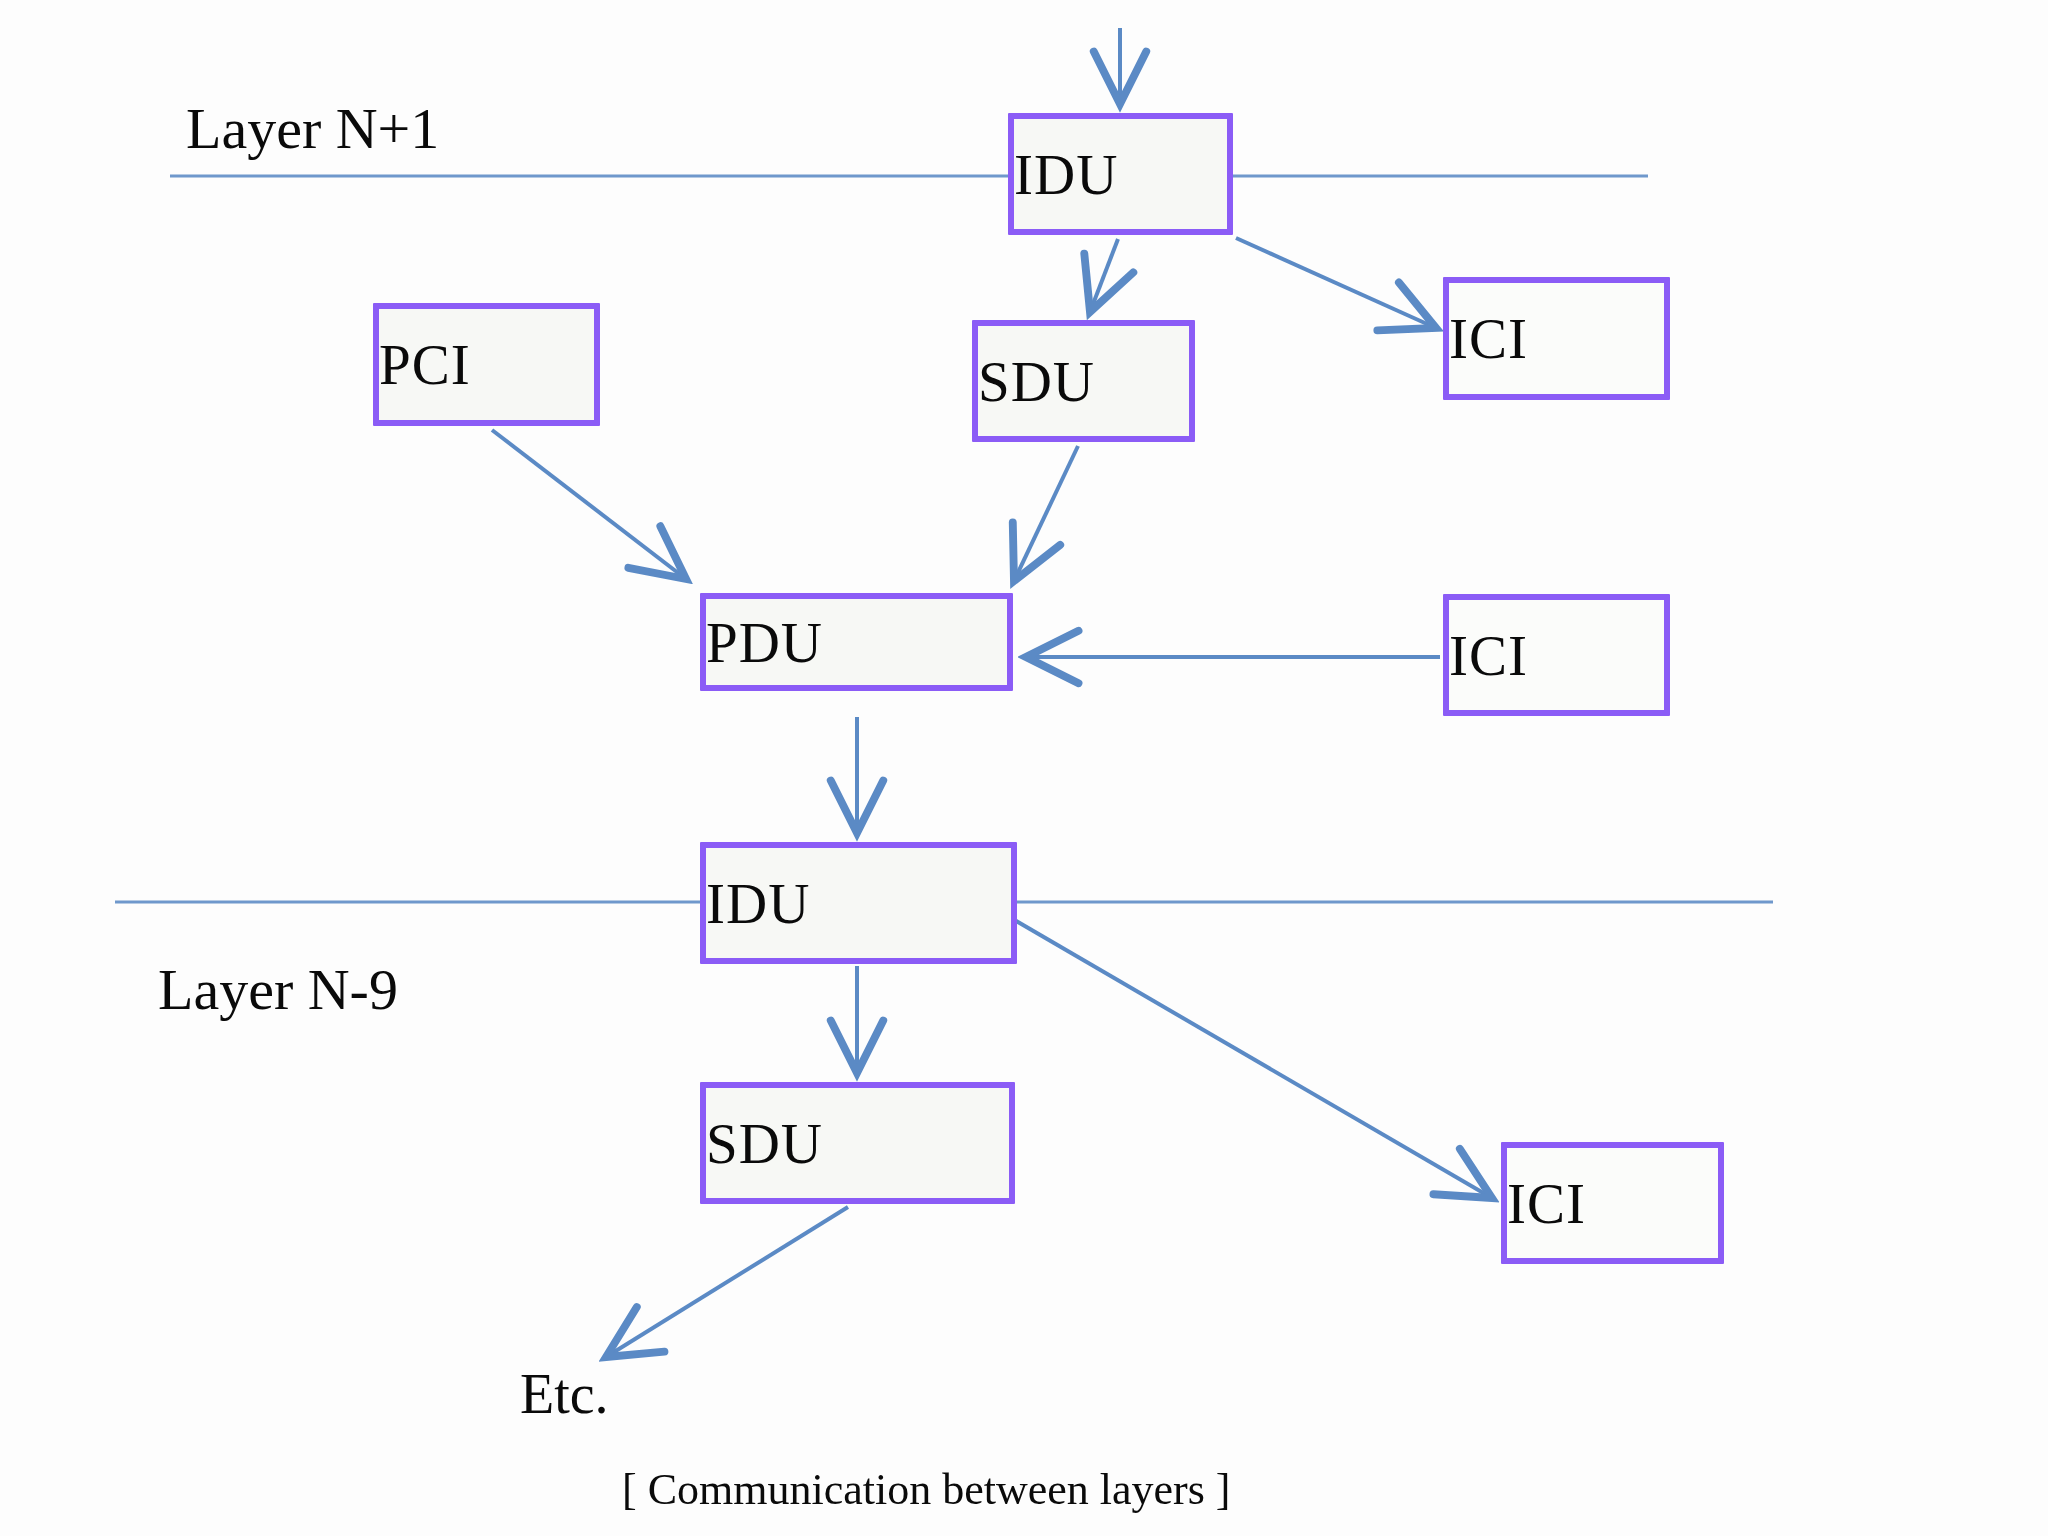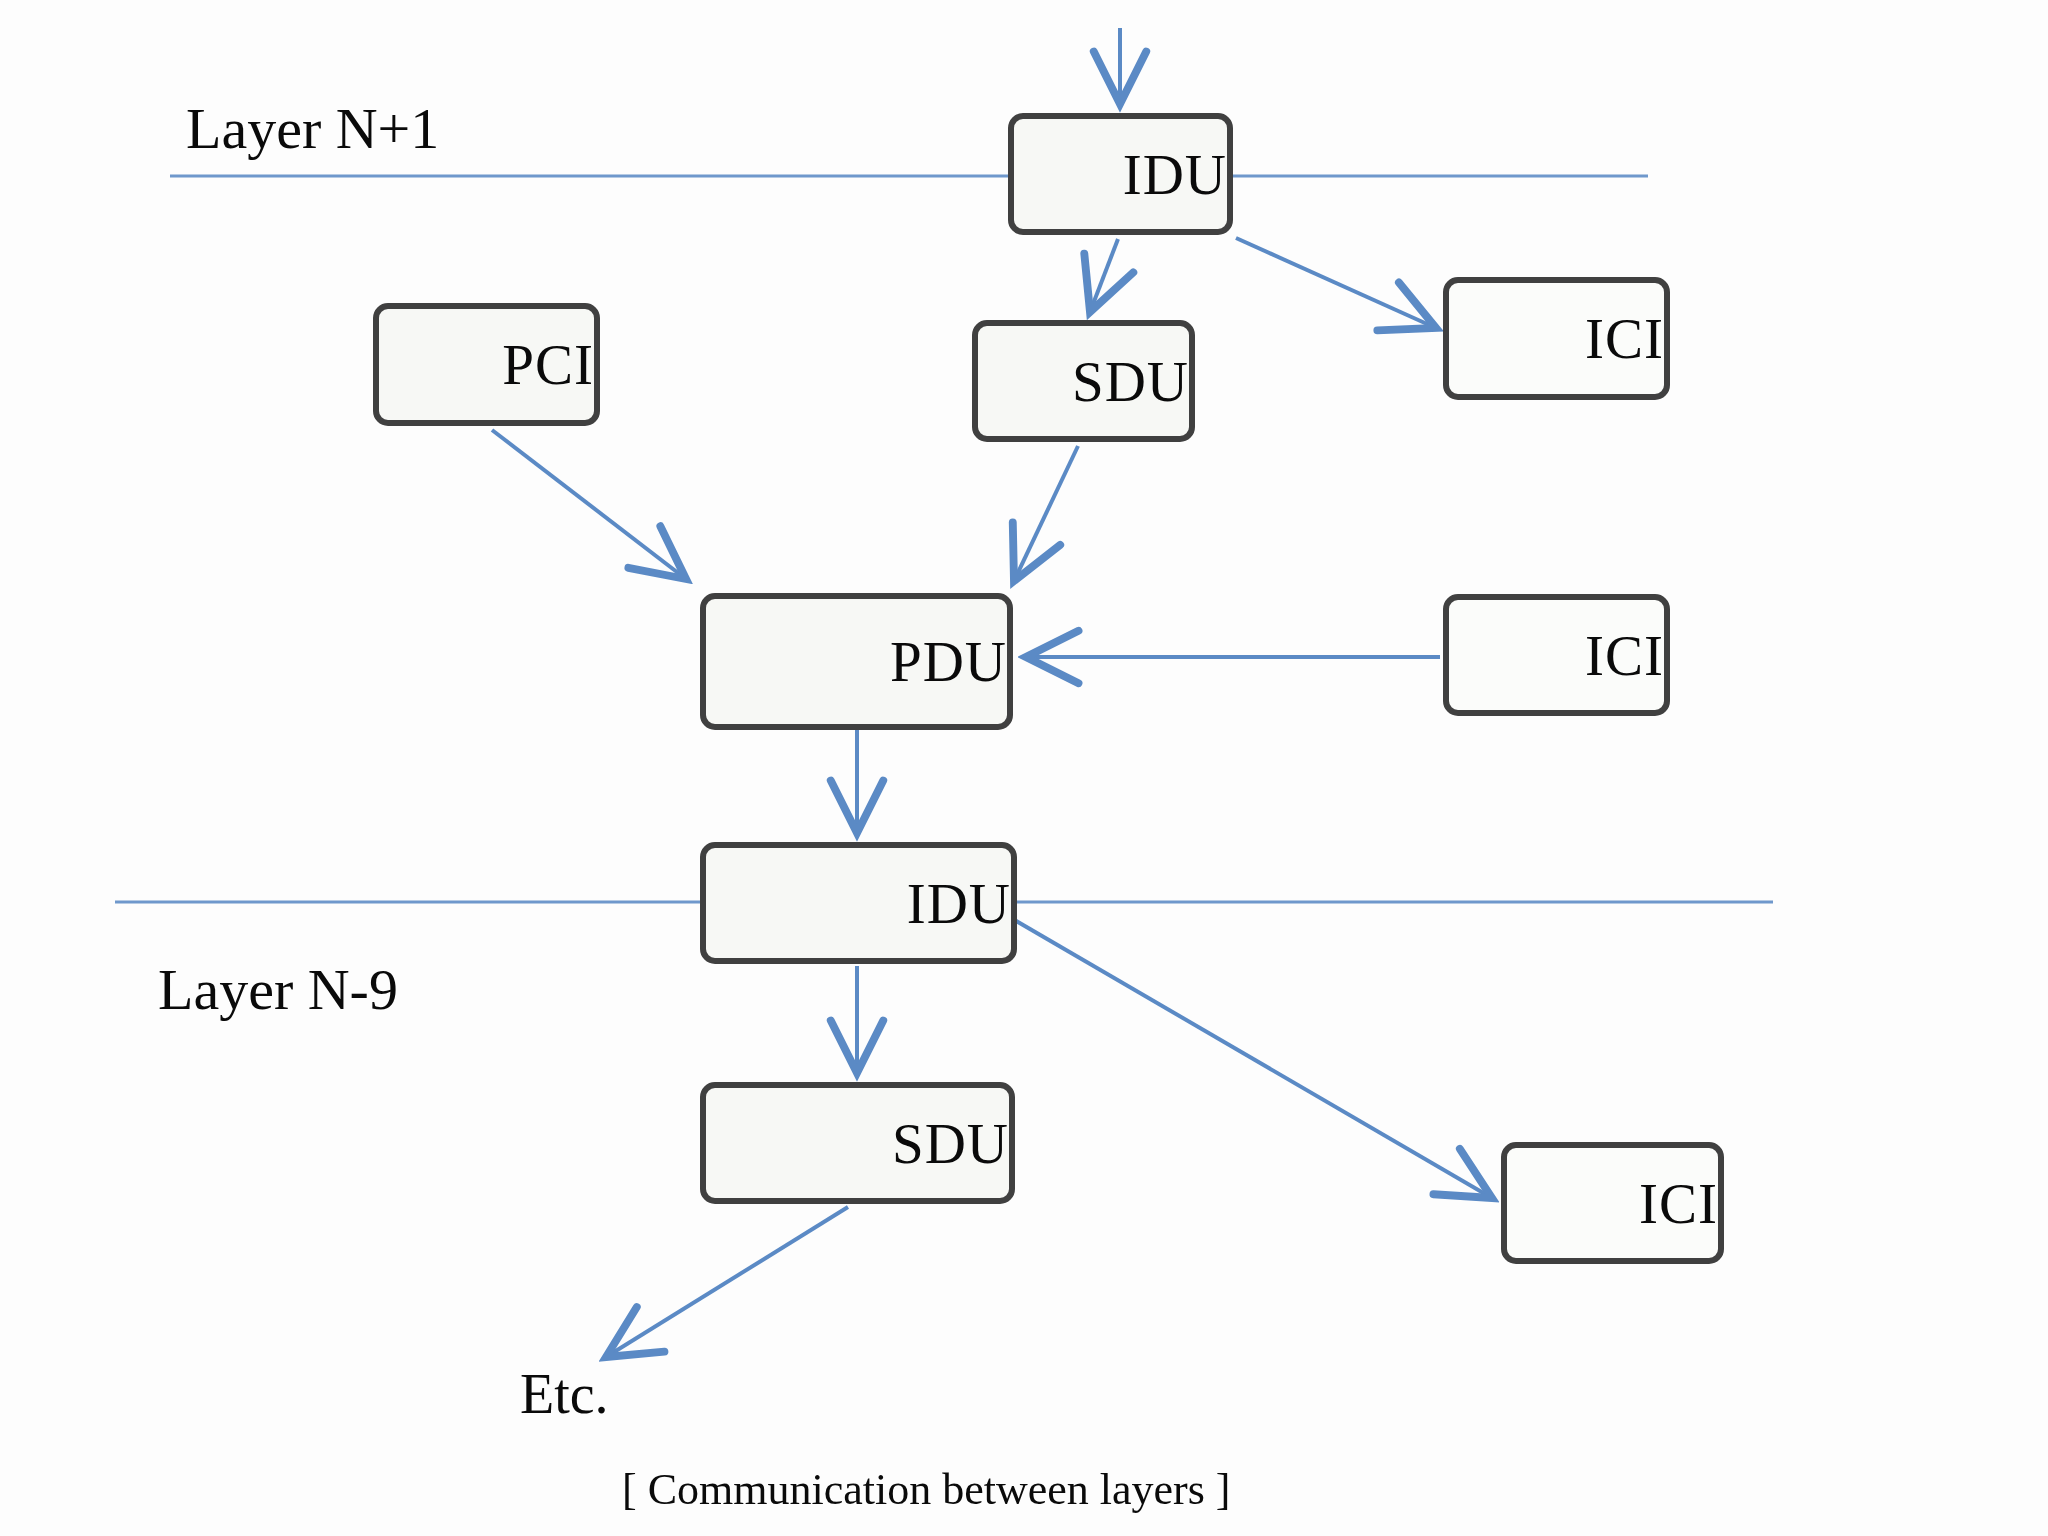"IDU" .node { border: 6px solid #404040 -> 6px solid #8b5cf6; border-radius: 15px -> 1px; justify-content: flex-end -> flex-start }
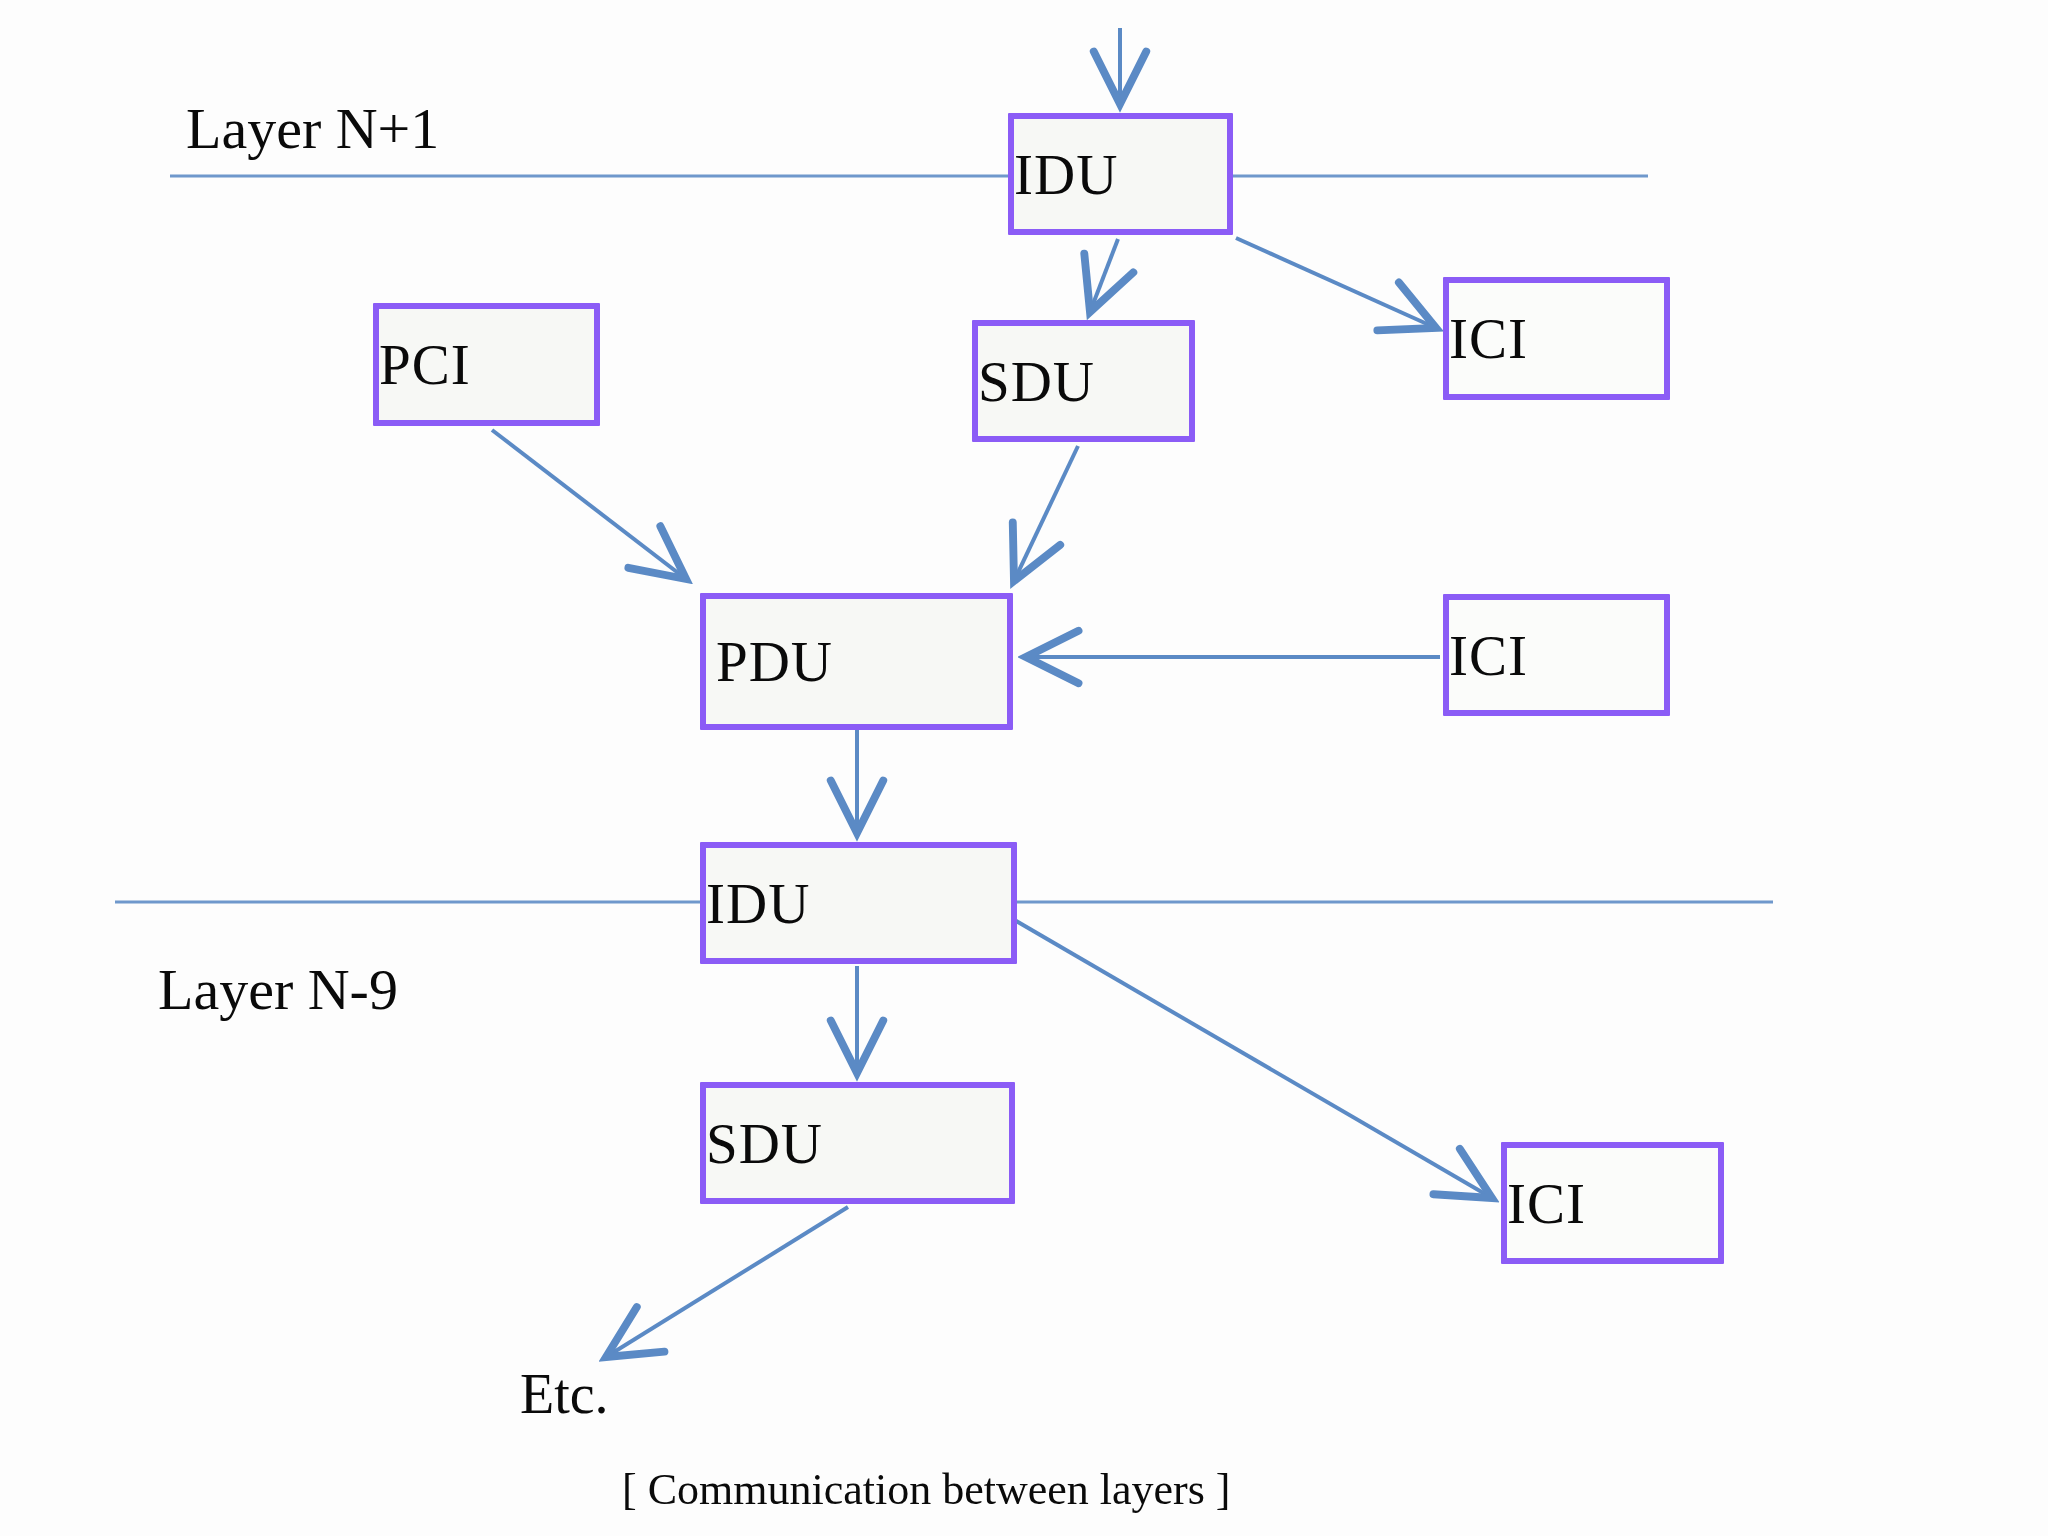"PDU" .node-pdu { height: 137px -> 98px; padding-left: 10px -> none }
